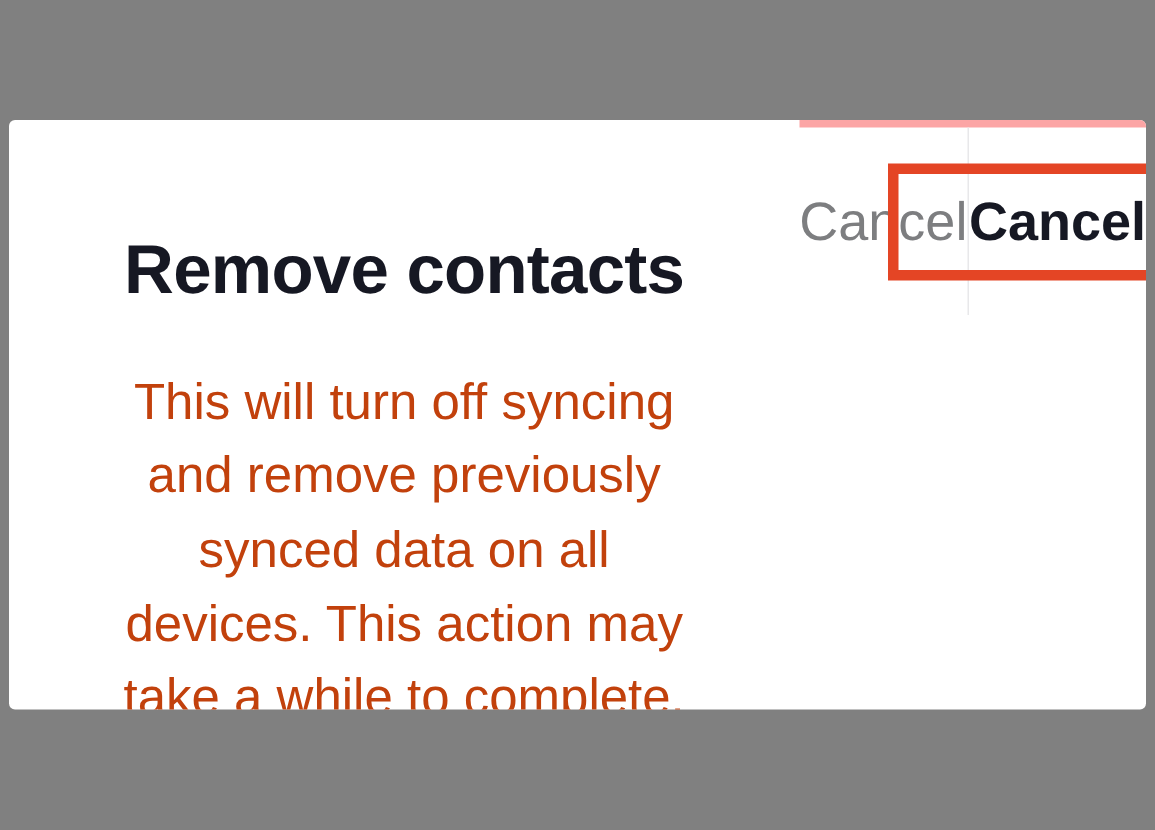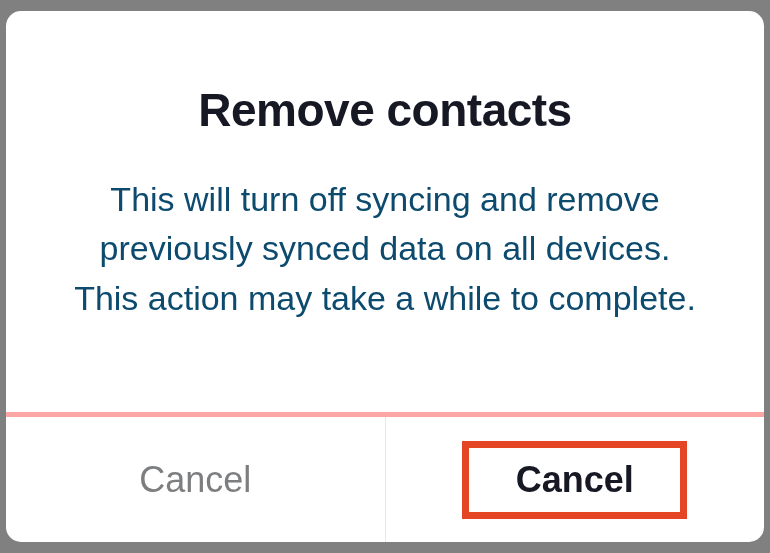"Remove contacts" .dialog { border-radius: 15px -> 4px; flex-direction: column -> row; height: 531px -> 393px }
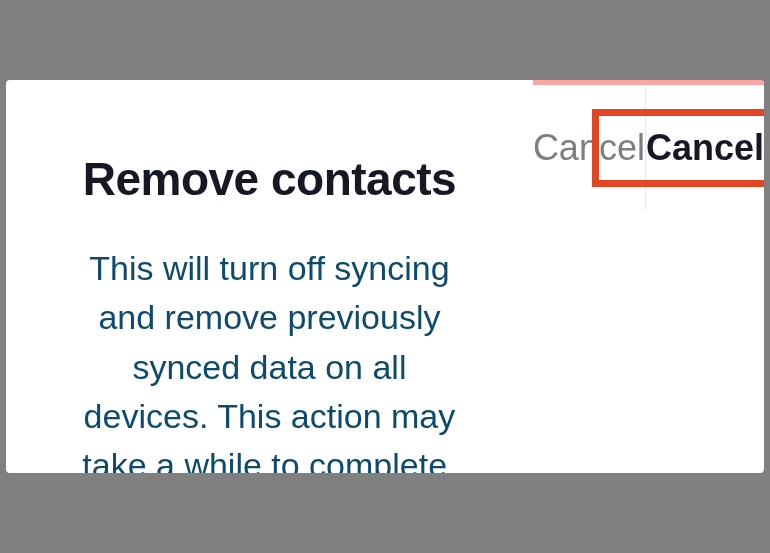"This will turn off syncing" .dialog-message { color: #0c4a6e -> #c2410c }
